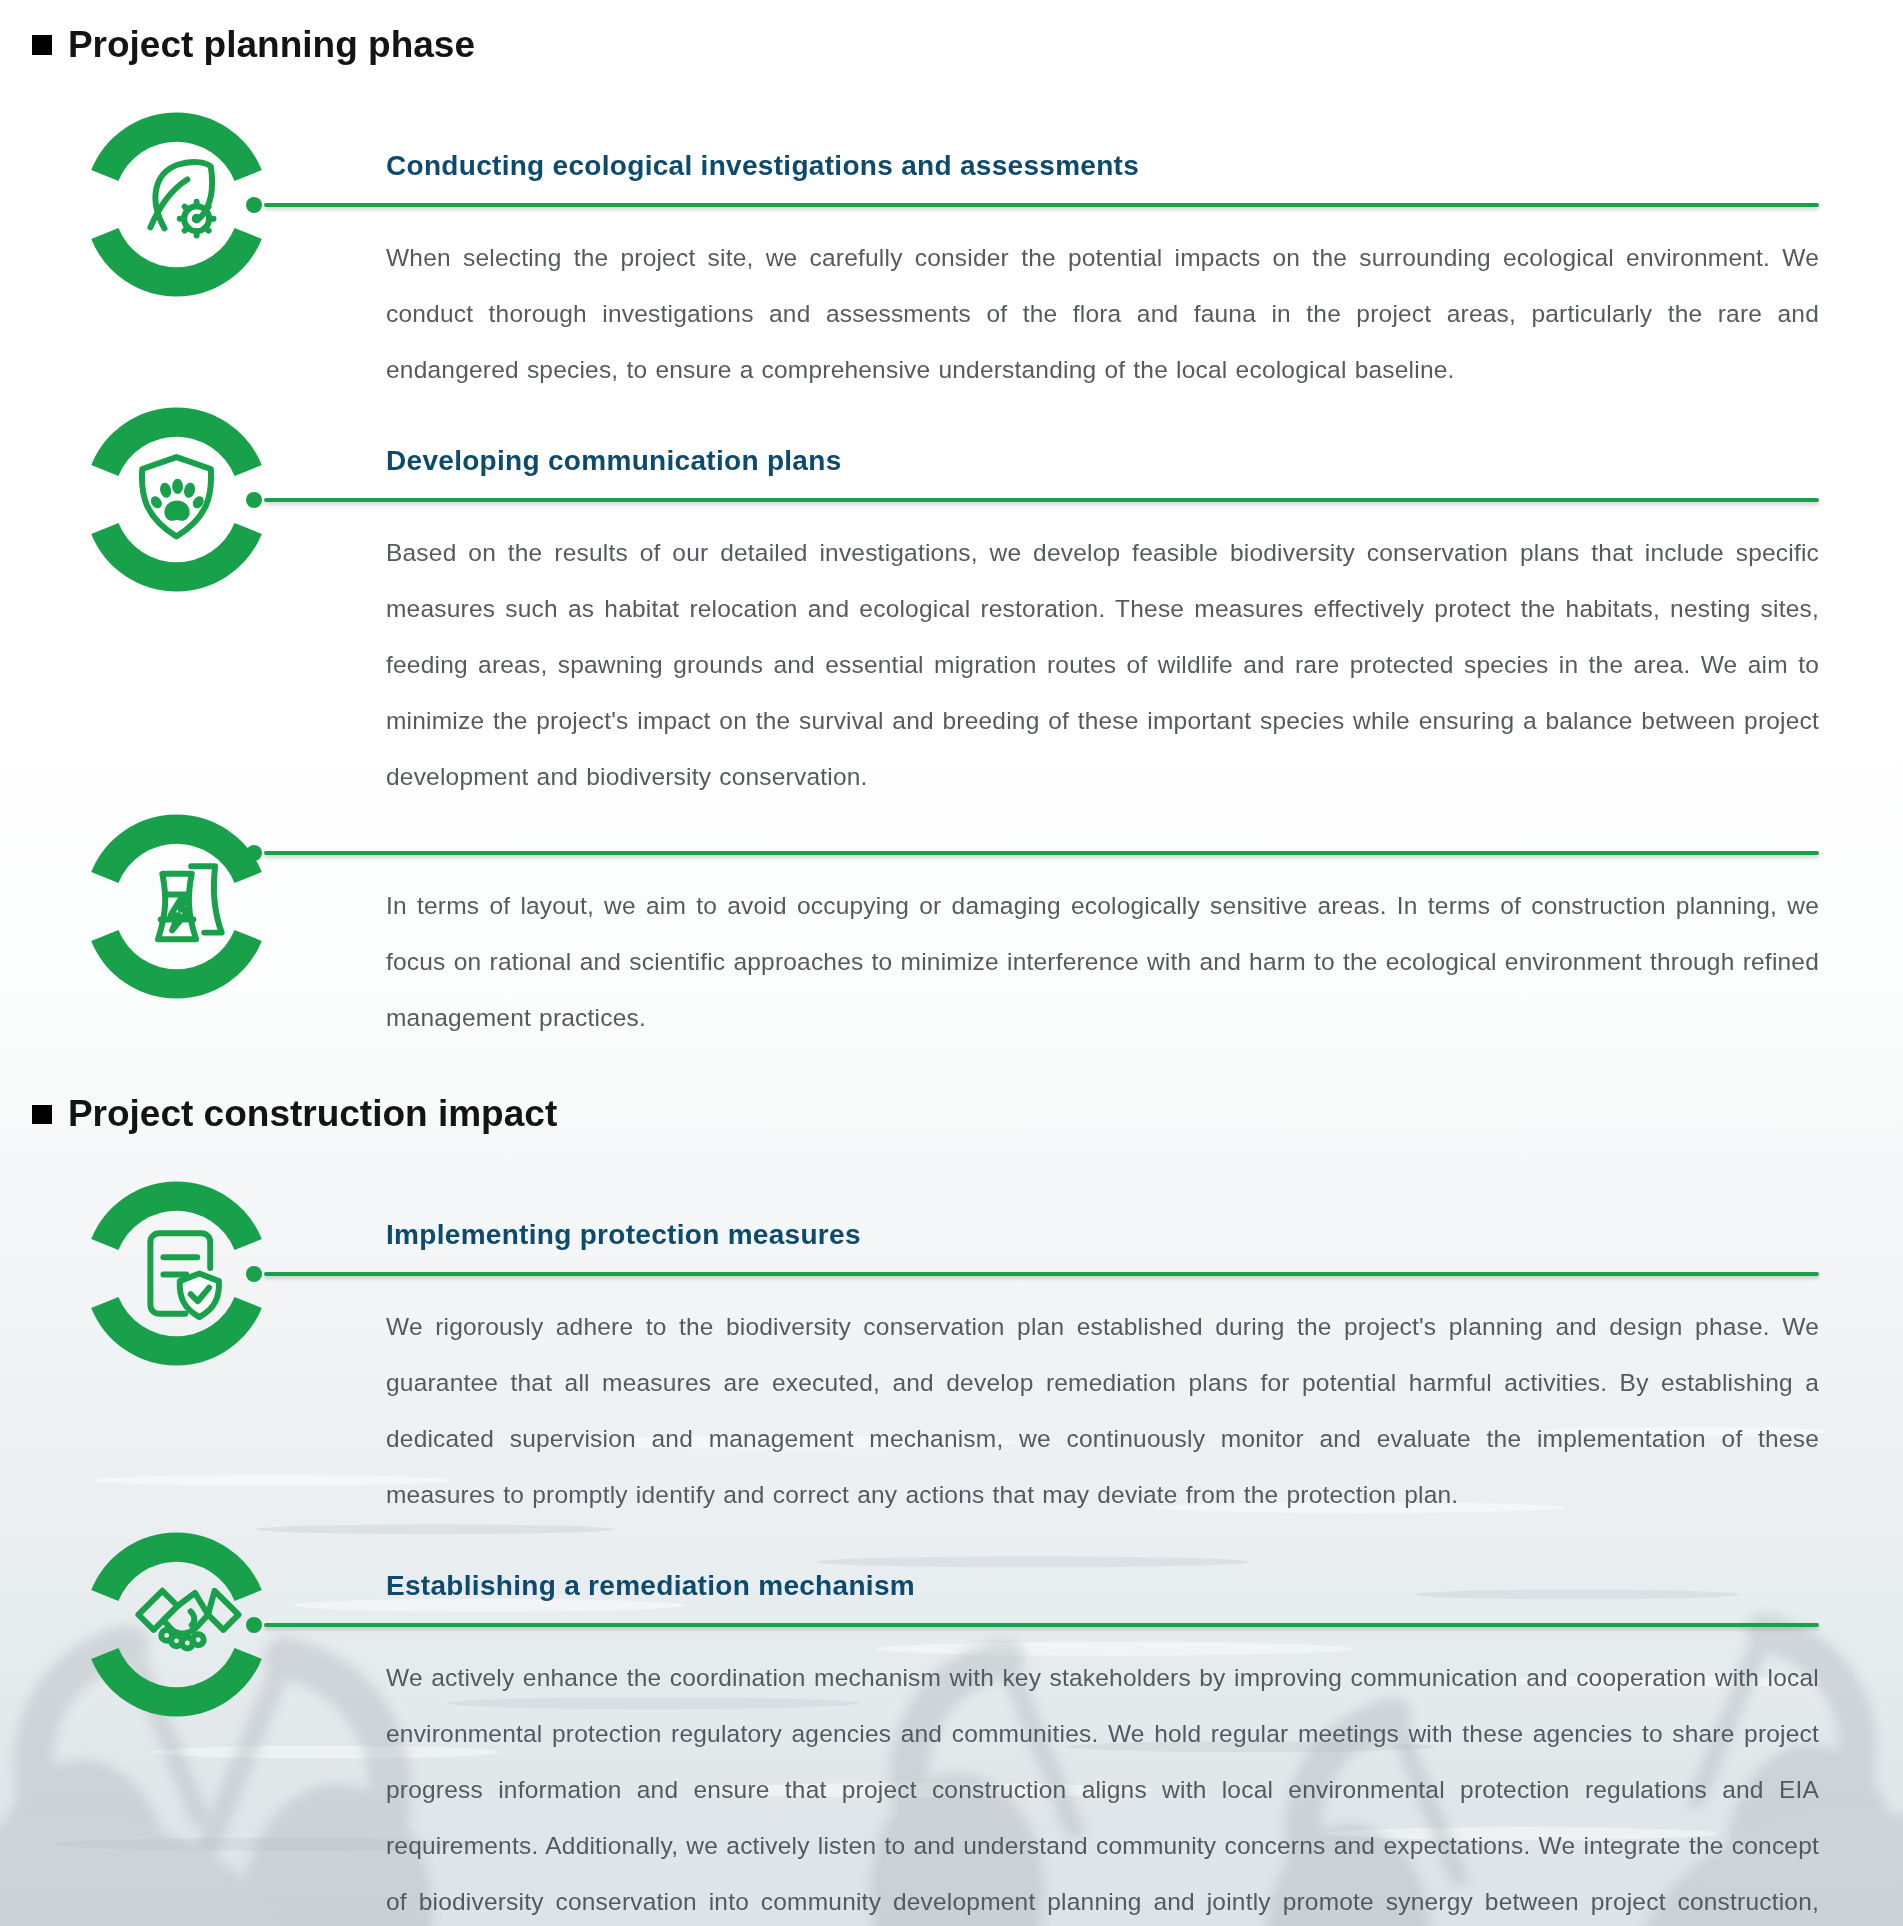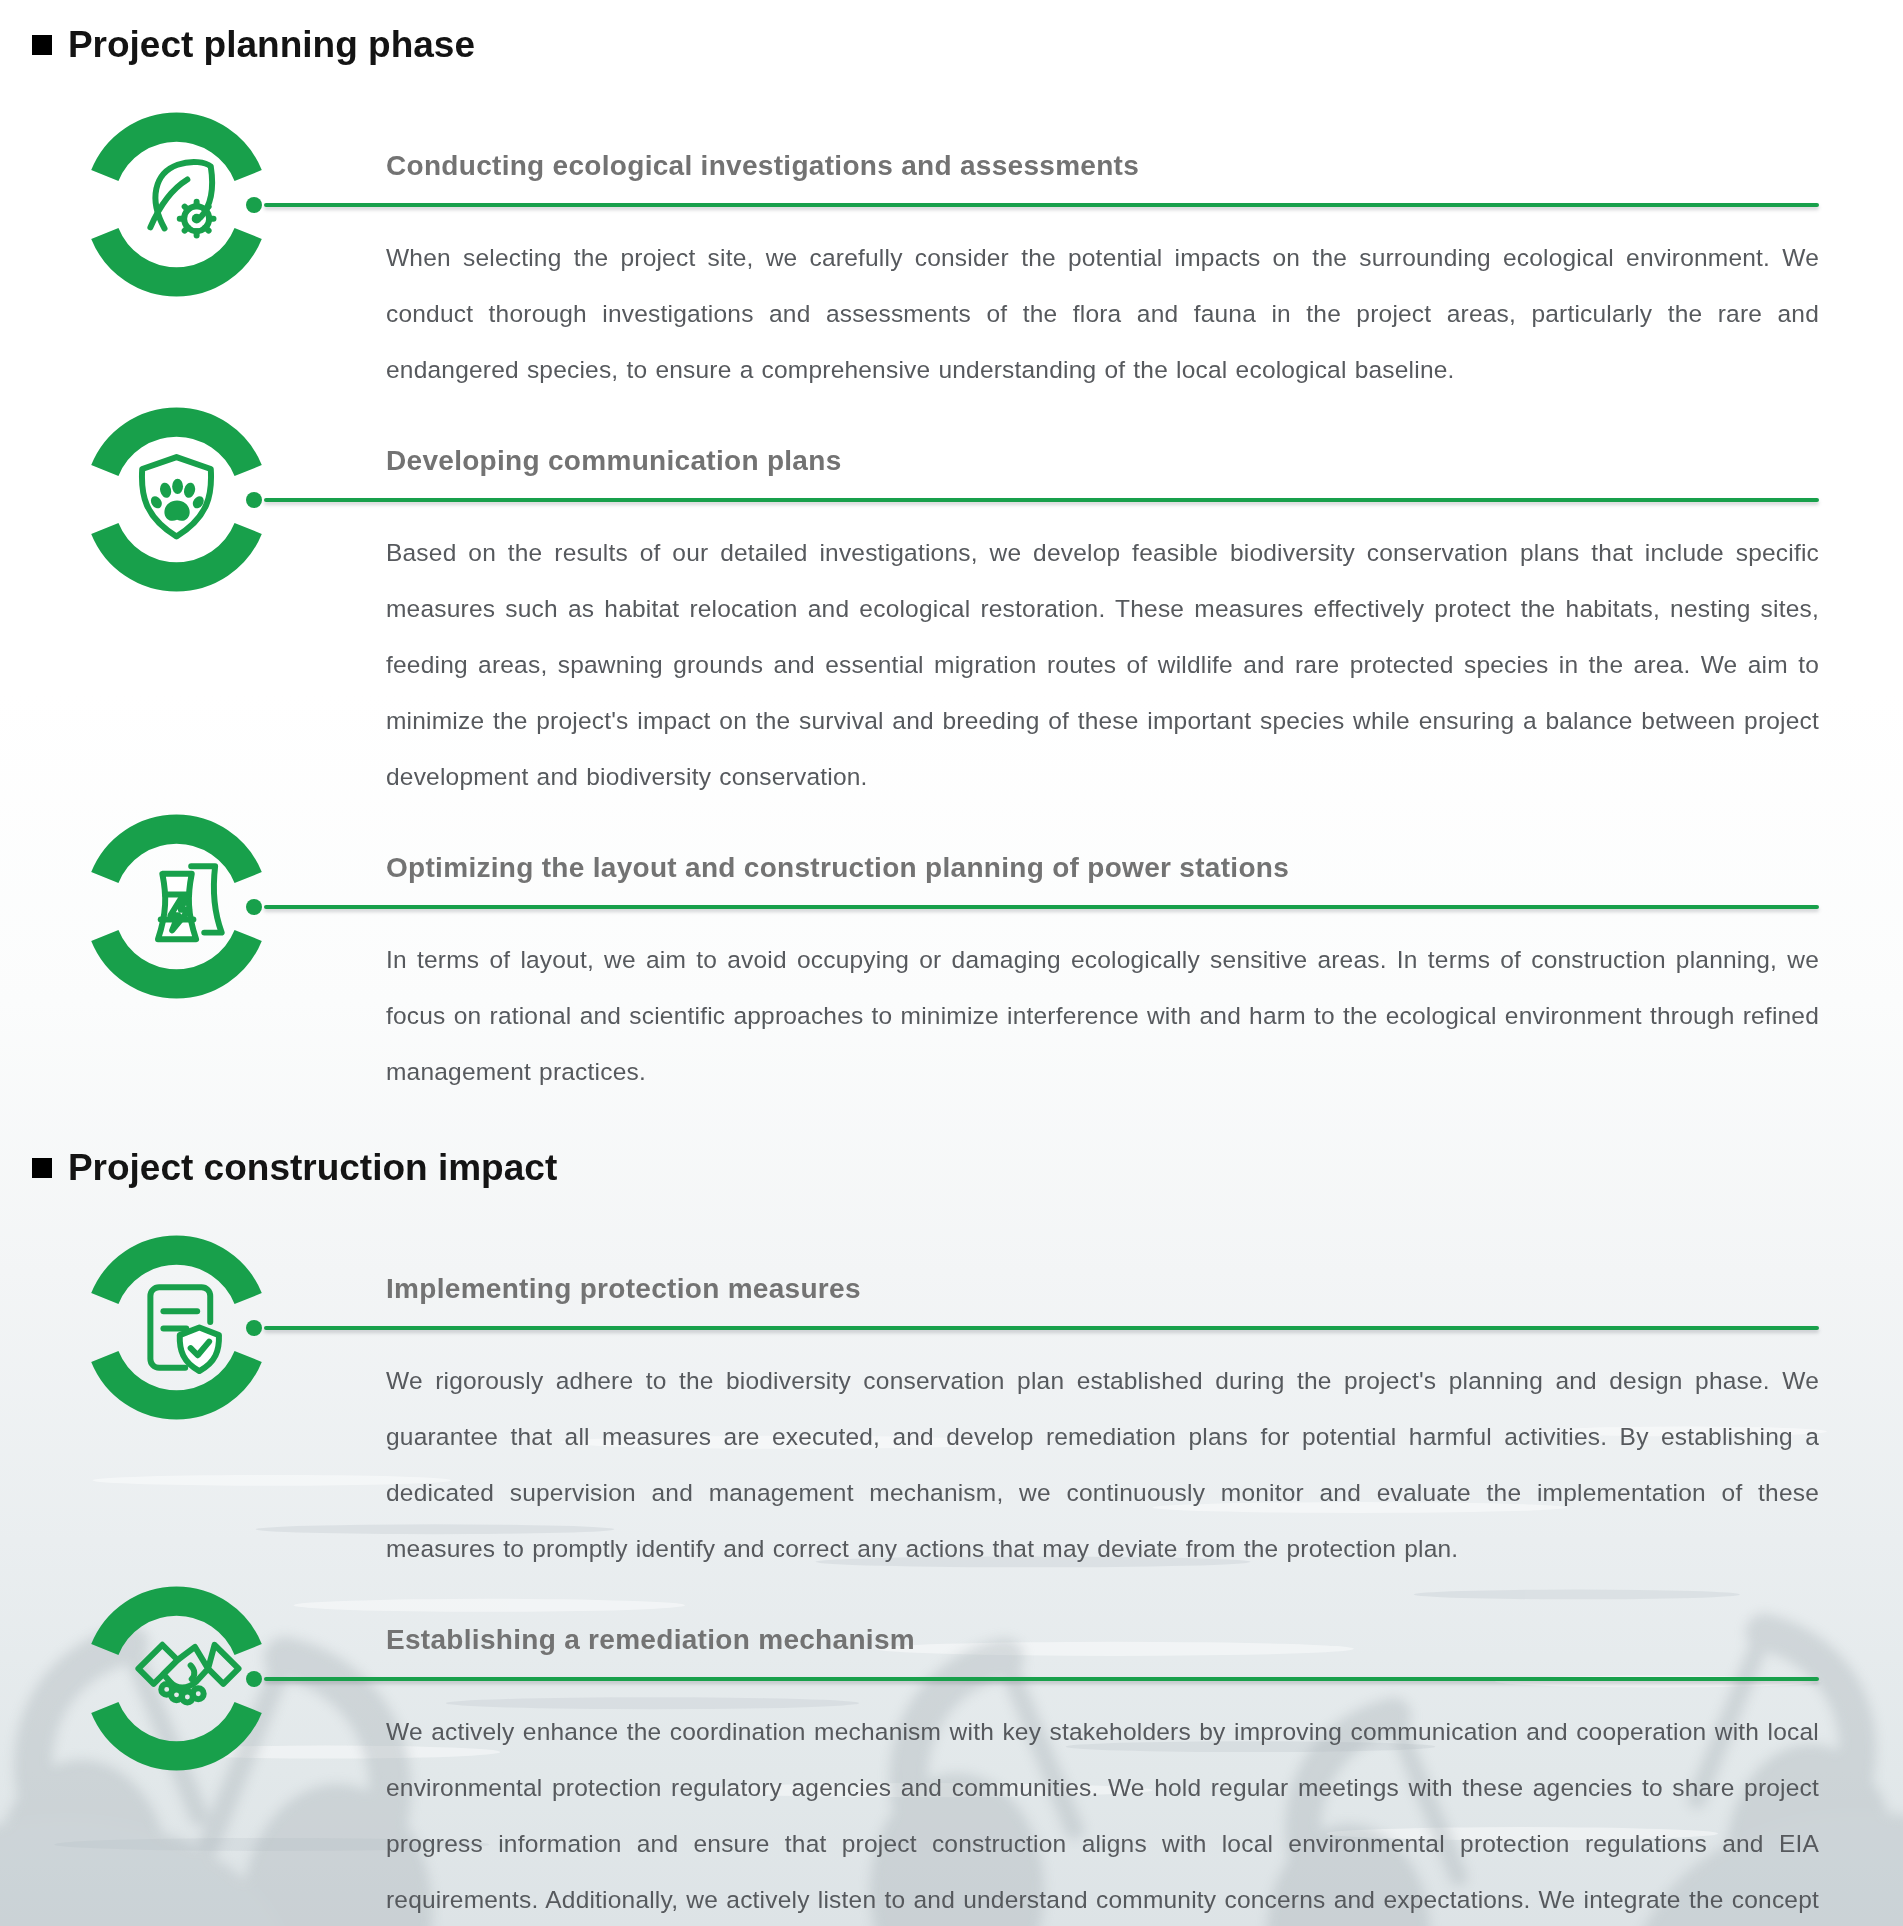"Conducting ecological investigations and" .item-title { color: #737373 -> #0c4a6e }
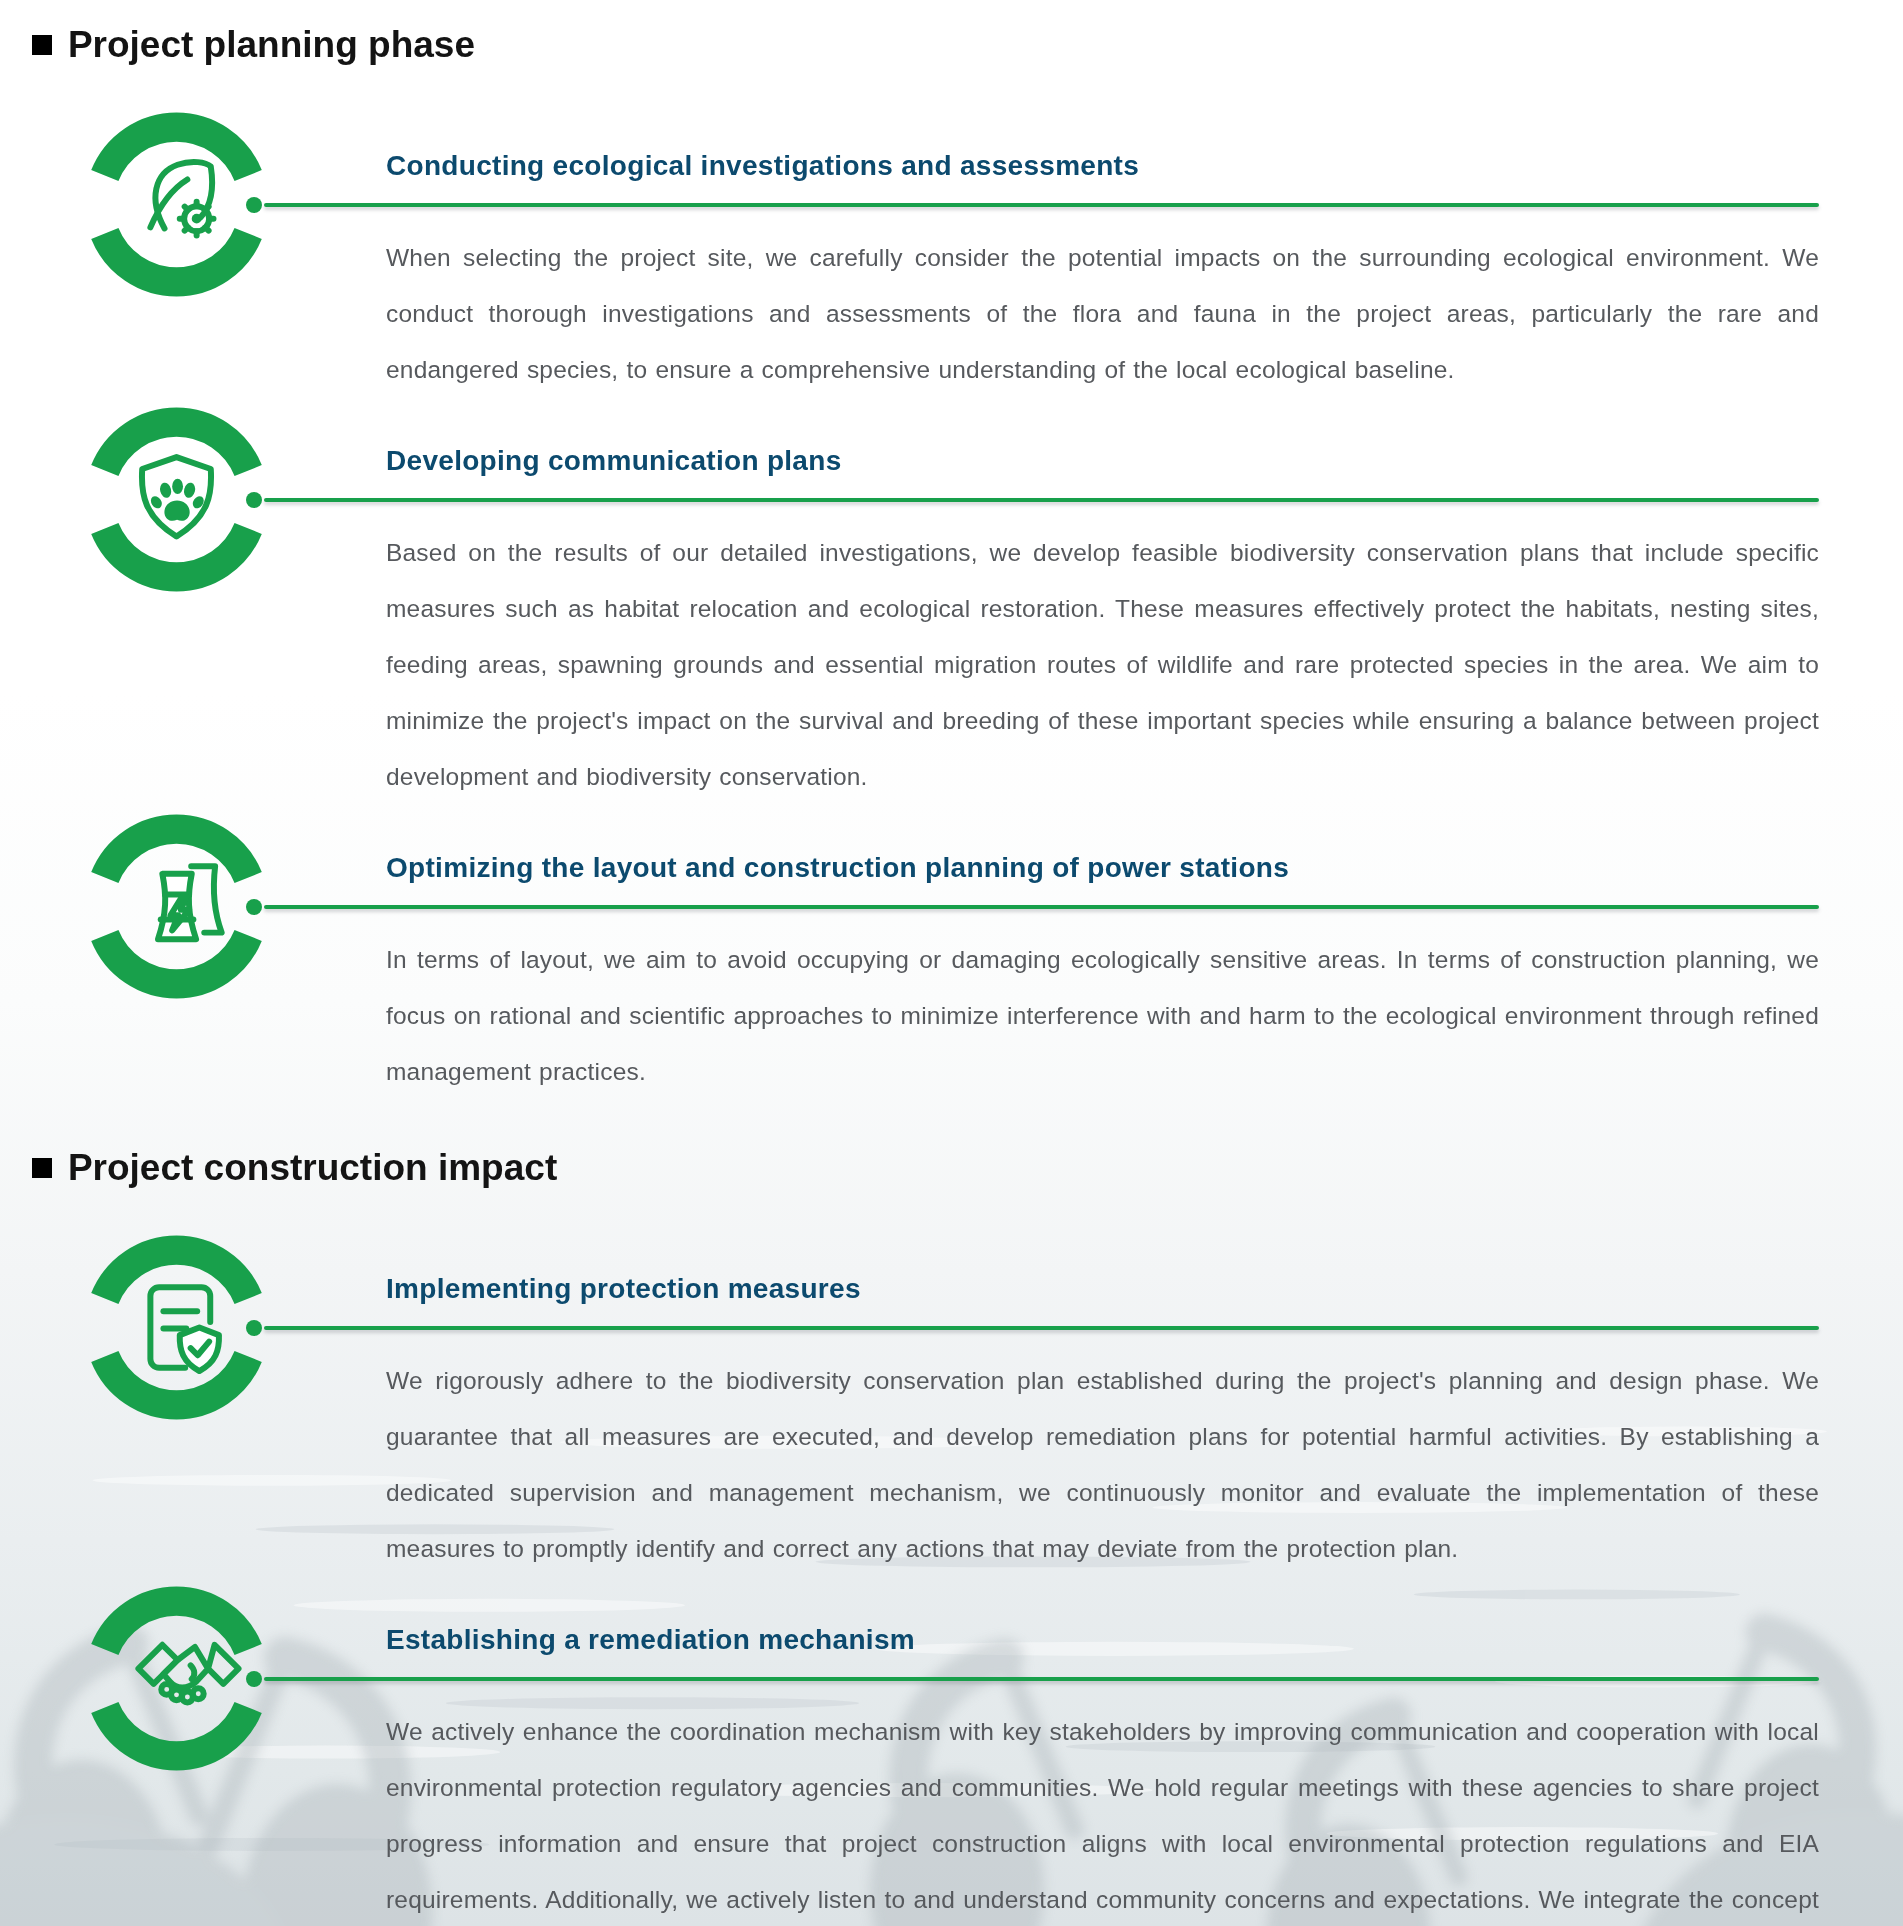"Optimizing the layout and construction" h3.item-title { html: <h3>Optimizing the layout and construction planning of power stations</h3> -> none }
